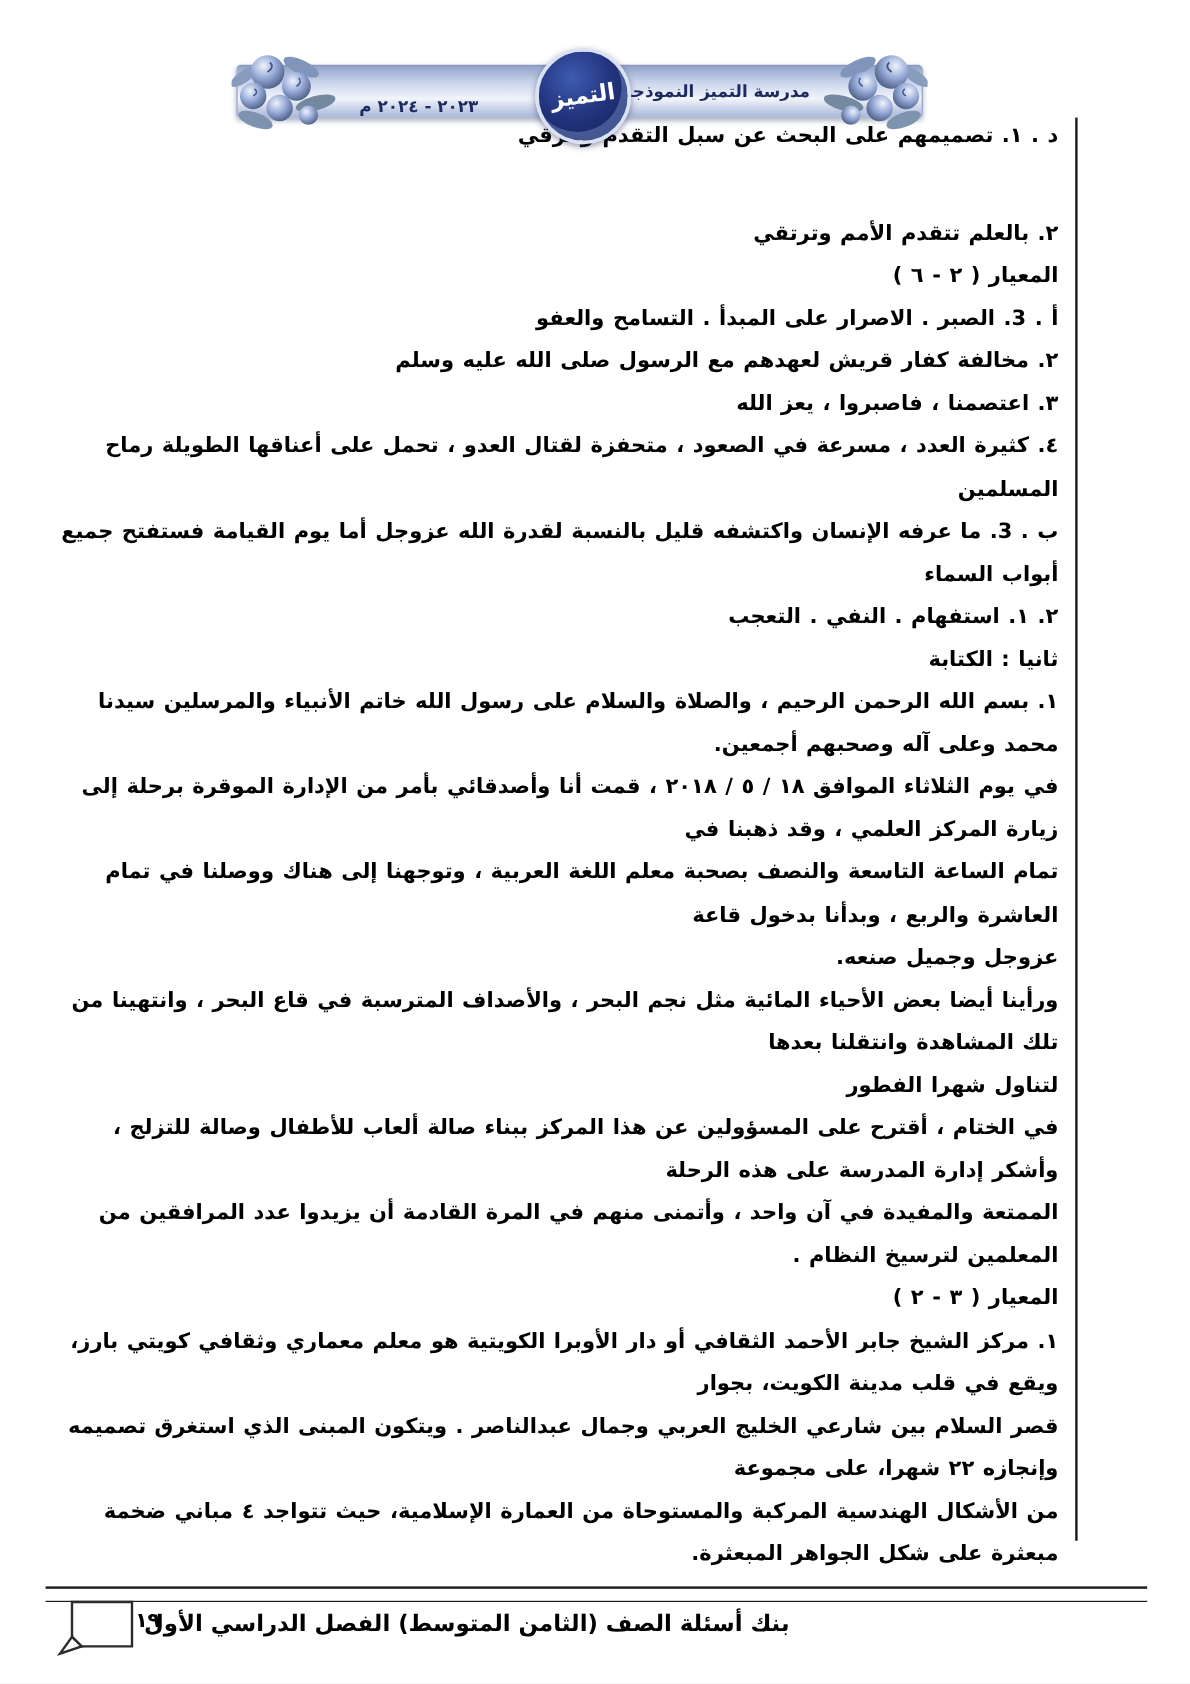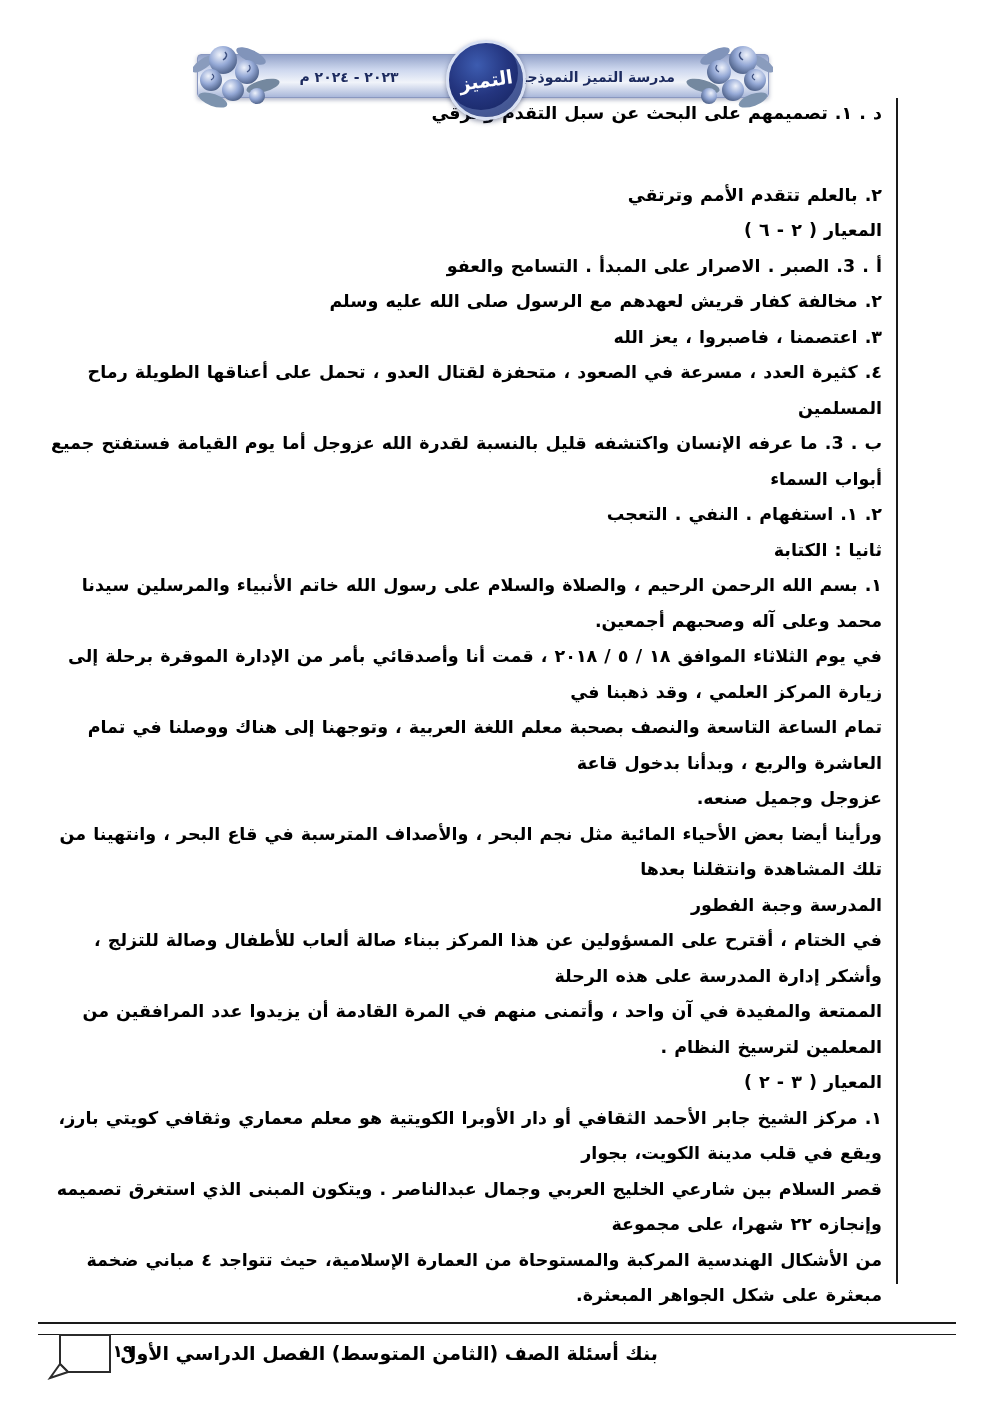"٢٠٢٣ - ٢٠٢٤ م" .school-year { top: 31px -> 43px }
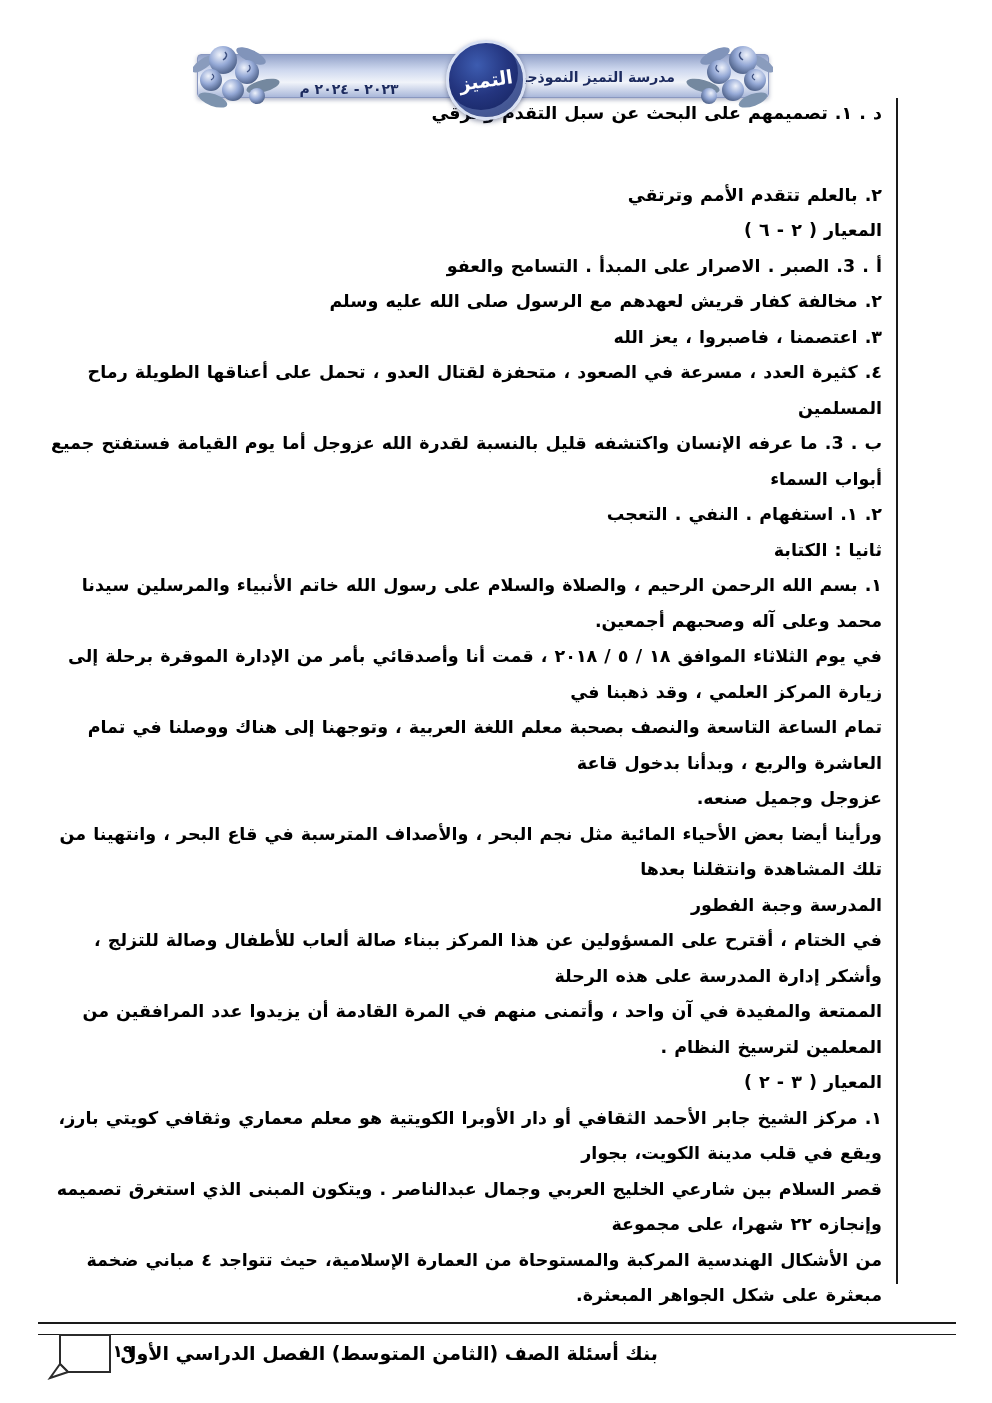"المدرسة وجبة الفطور" p { text: المدرسة وجبة -> لتناول شهرا }
